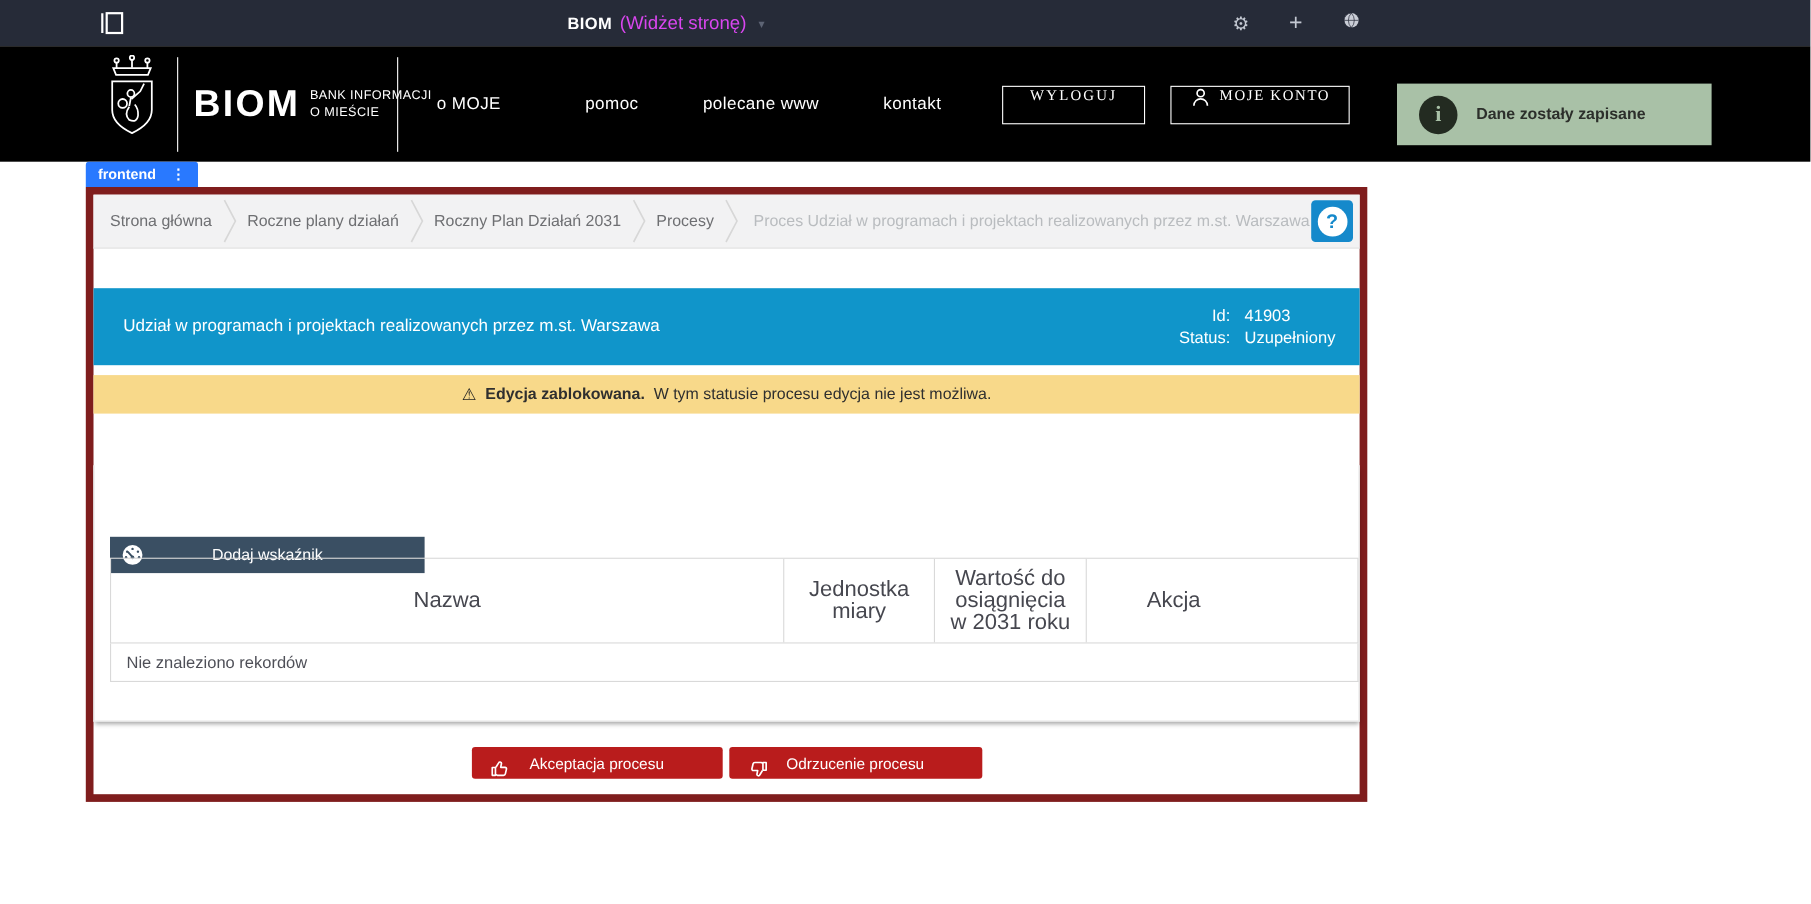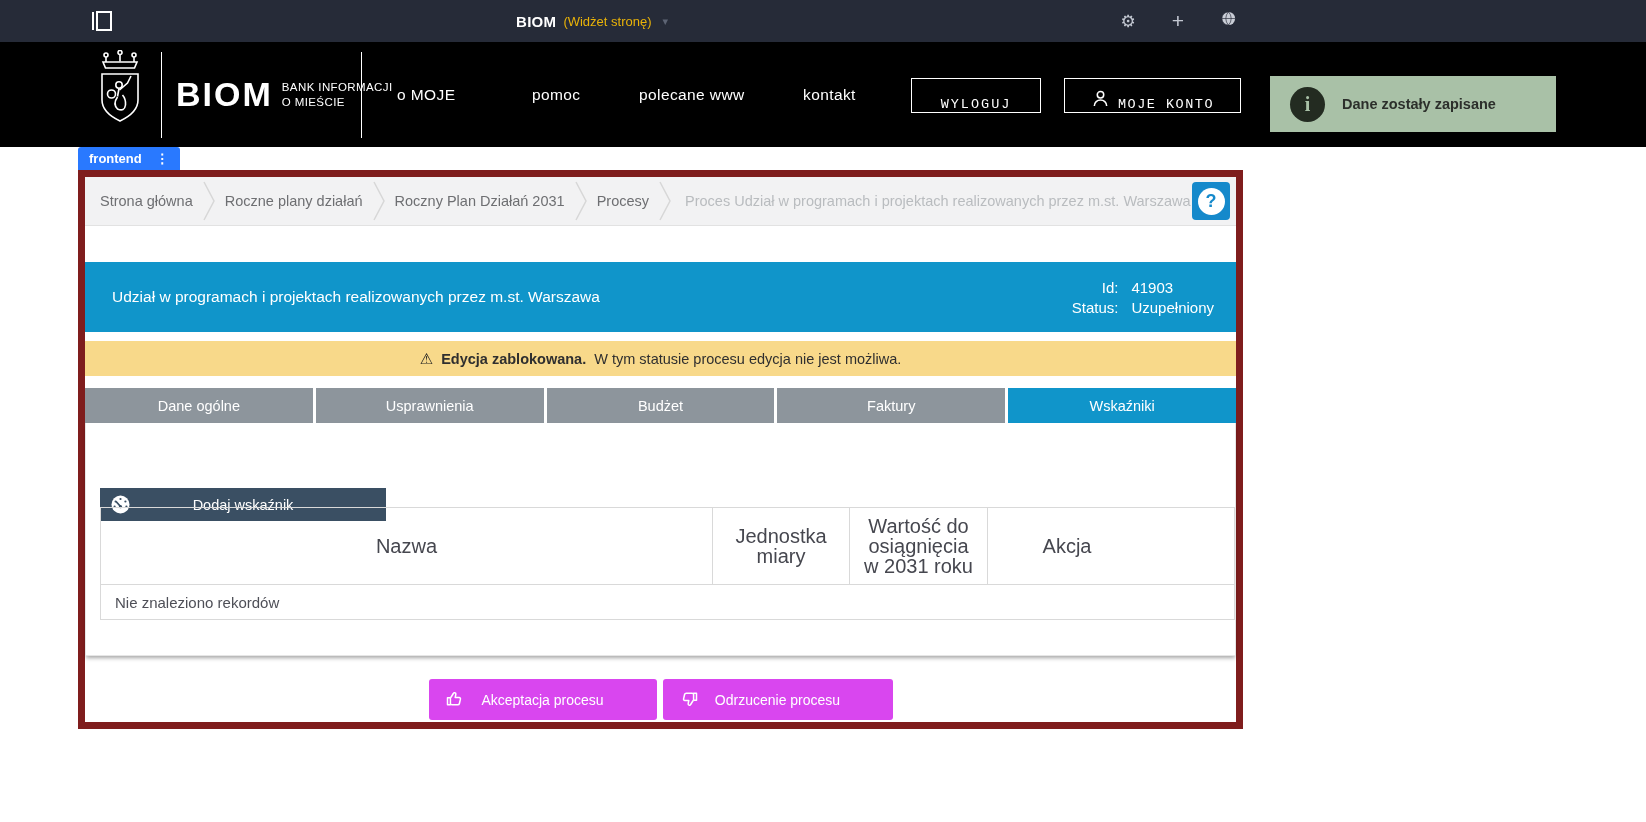"(Widżet stronę)" .topbar-center .ctx { color: #eab308 -> #d946ef; font-size: 13px -> 17px }
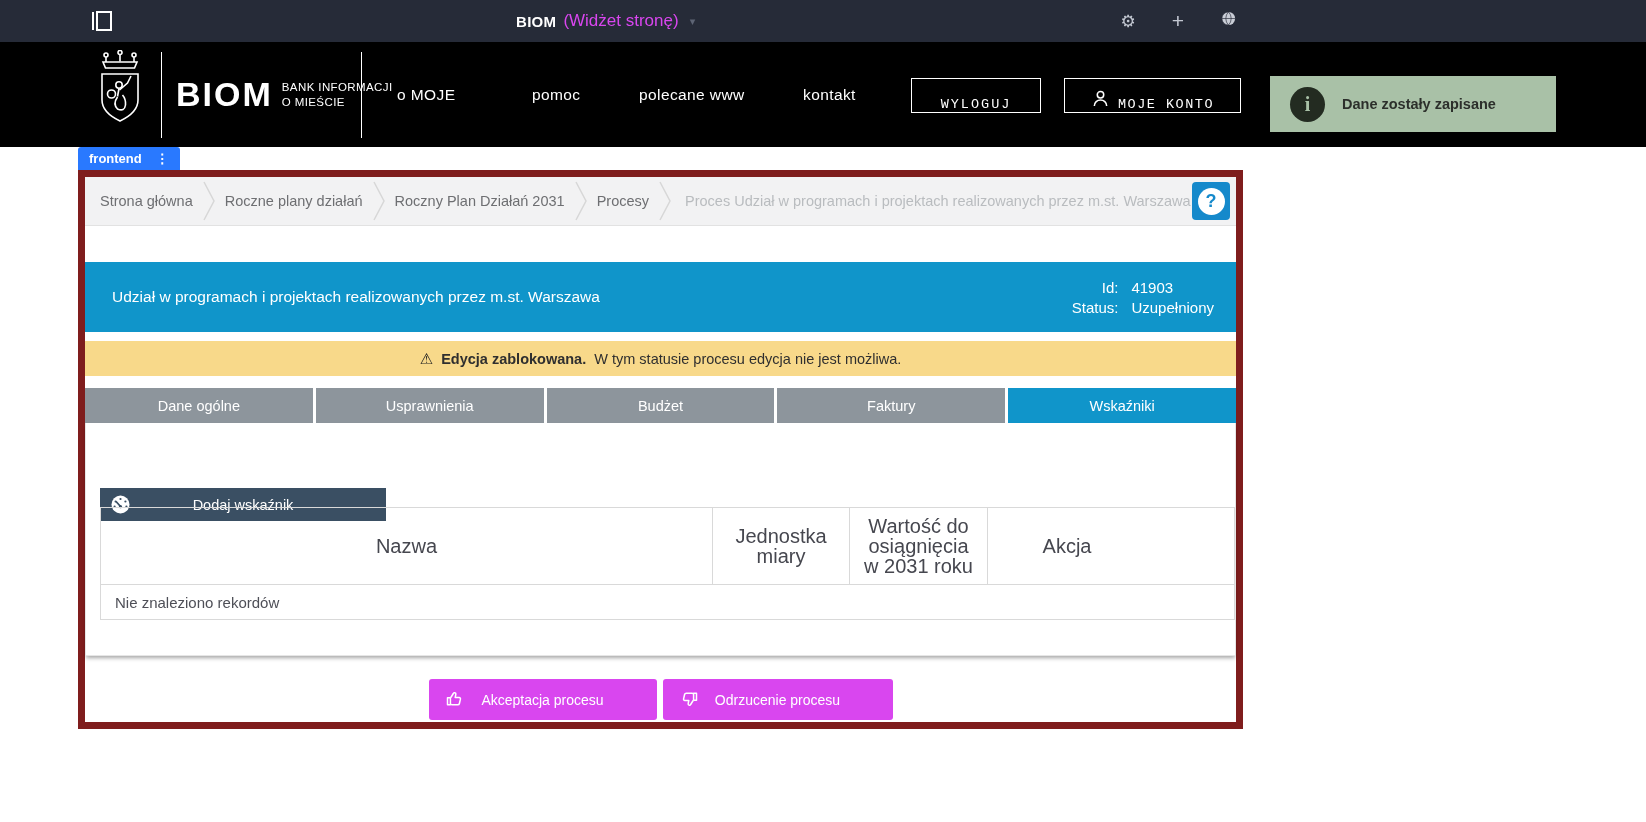"WYLOGUJ" .hdr-btn { align-items: flex-end -> flex-start; font-family: Liberation Mono, monospace -> Liberation Serif, serif }
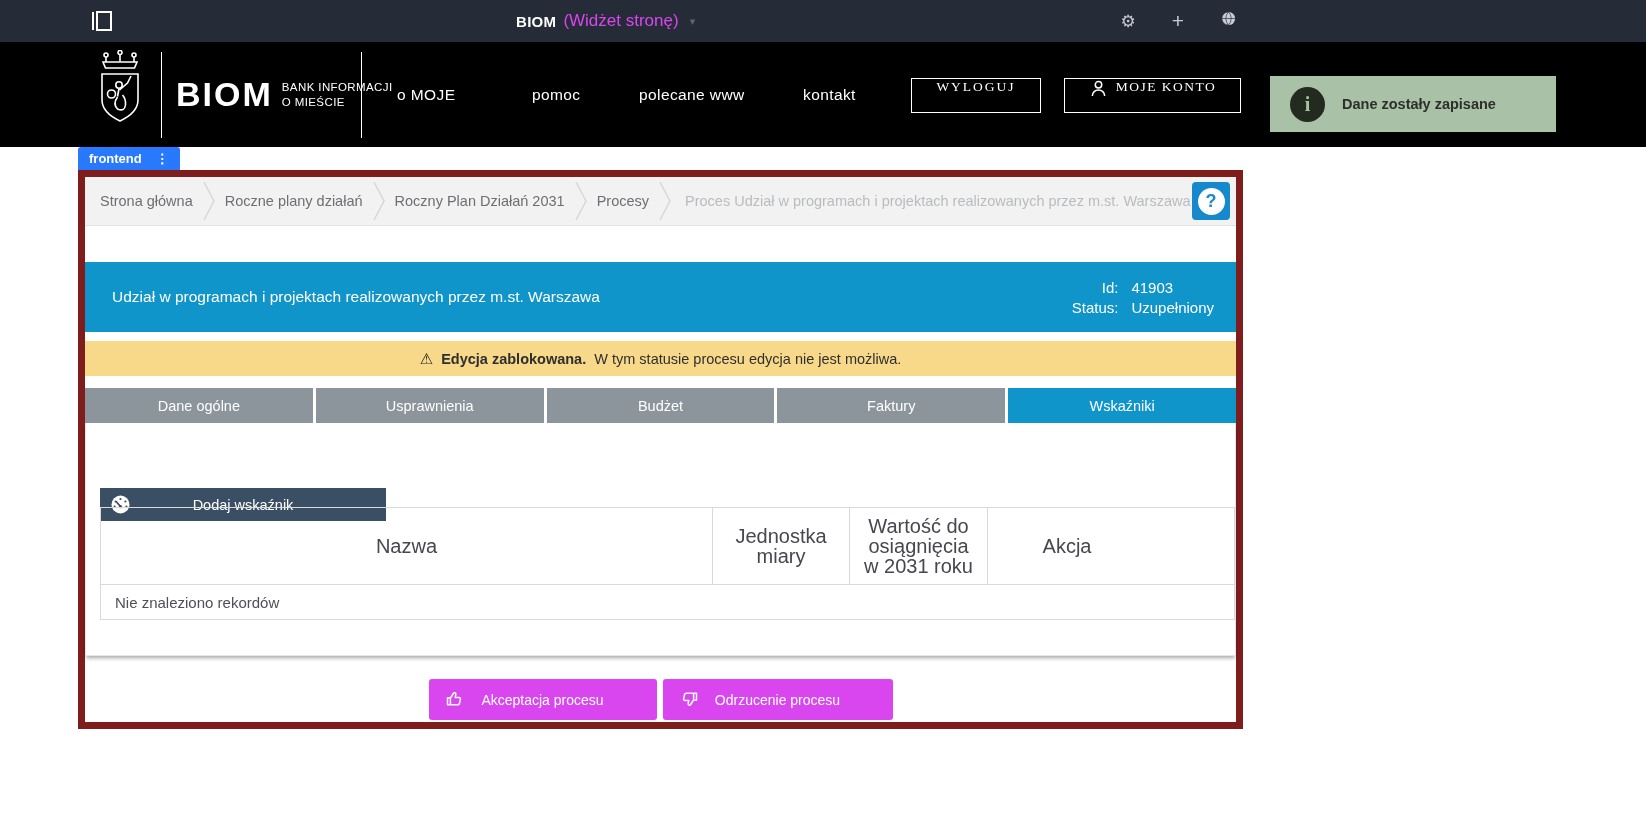"MOJE KONTO" button.hdr-btn { width: 177px -> 163px }
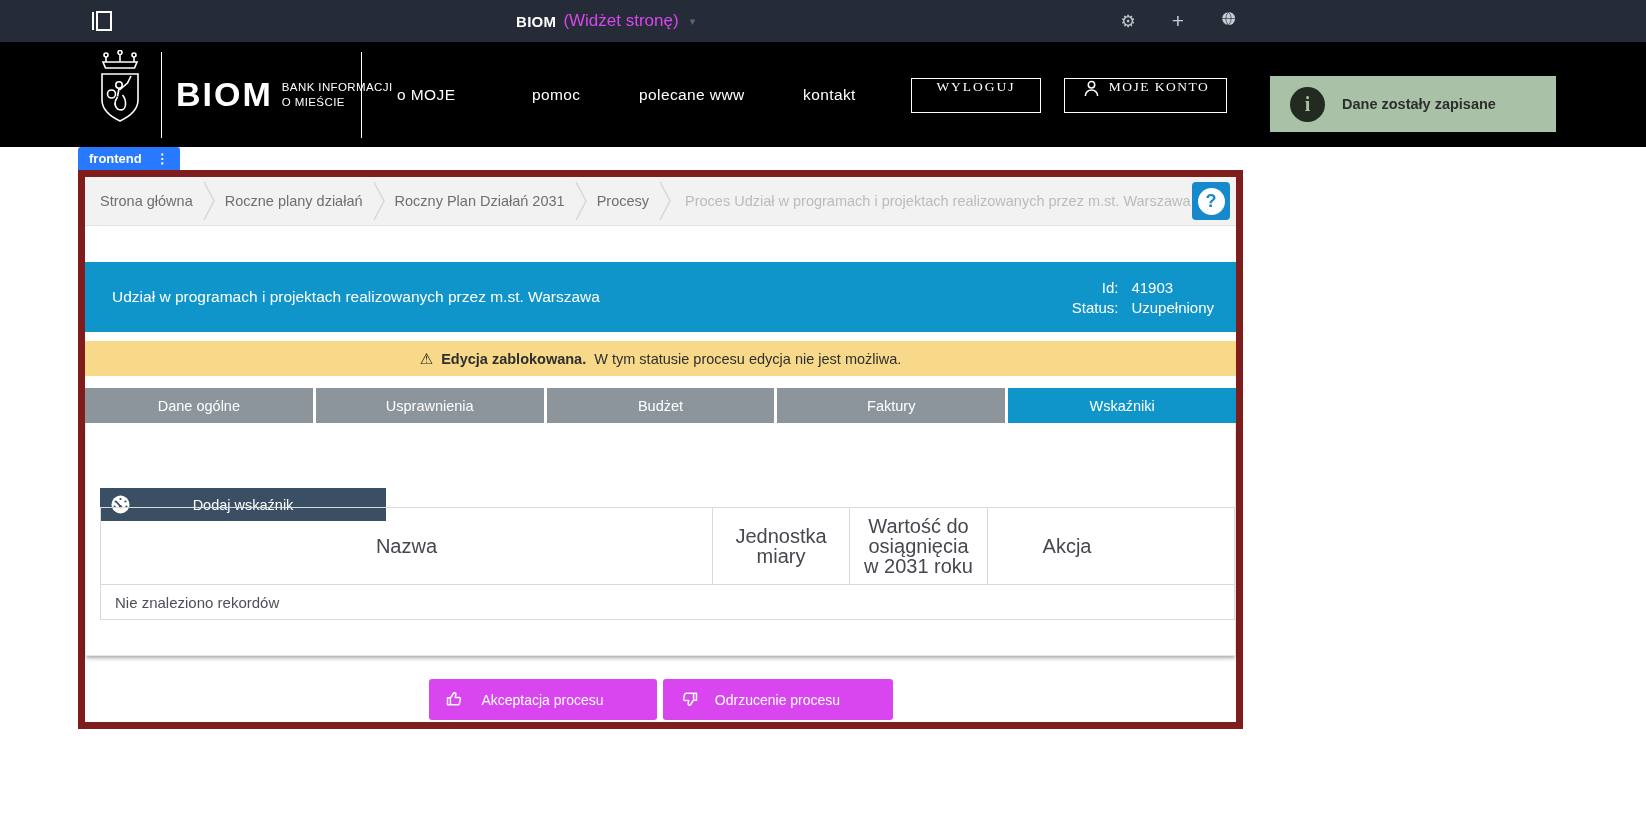"Dane ogólne" div.tabs { html: <div> <div>Dane ogólne</div> <div>Usprawnienia</div> <div>Budżet</div> <div>Faktury</div> <div>Wskaźniki</div> </div> -> none }
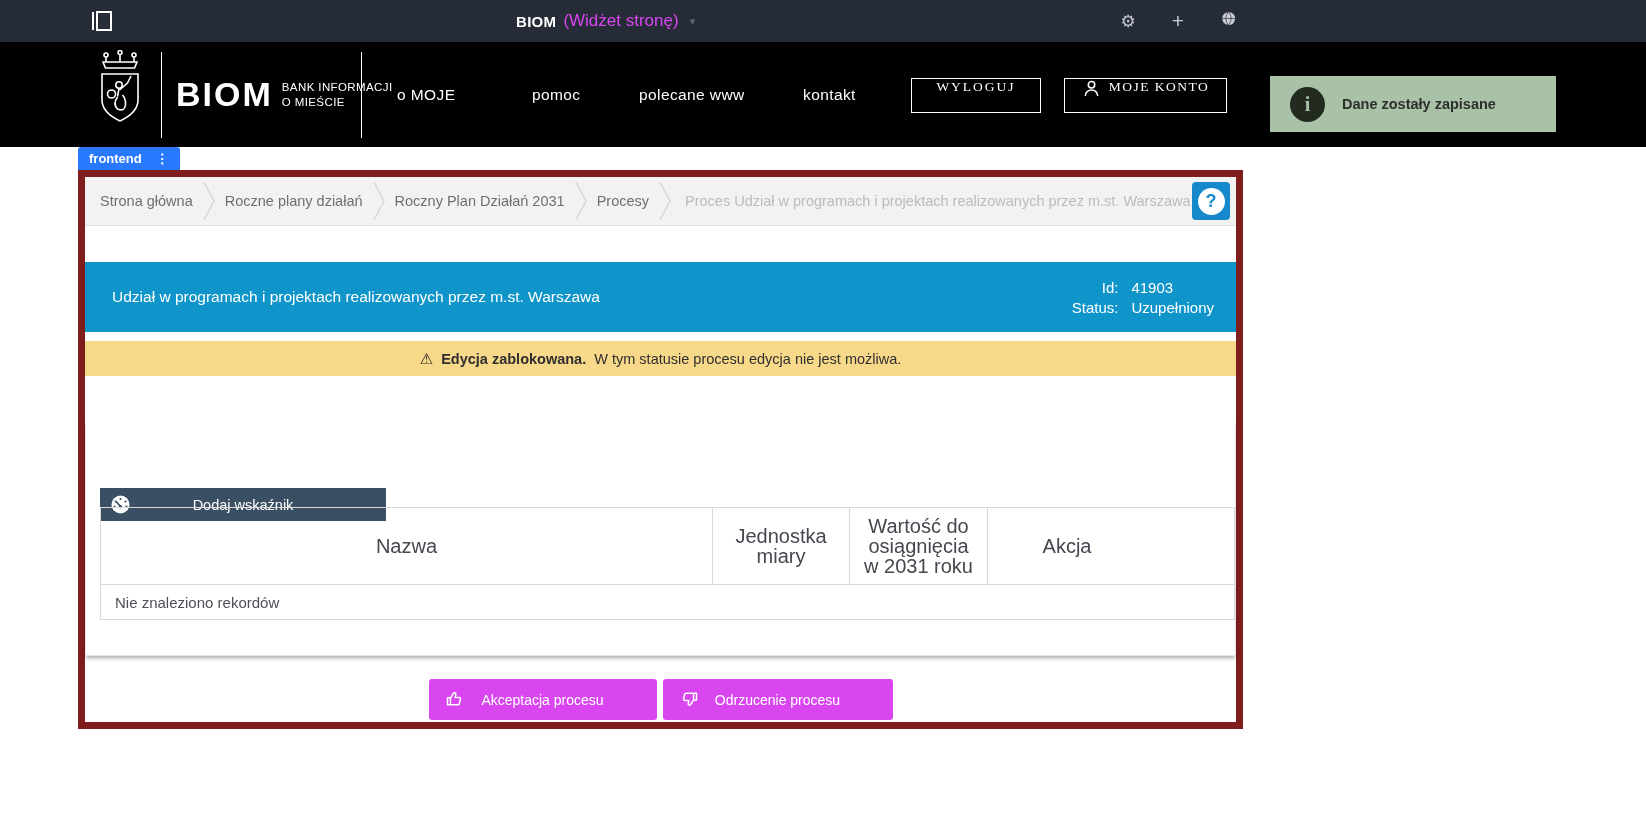"Akceptacja procesu" .proc-btn { background: #d946ef -> #b91c1c; height: 41px -> 29px }
